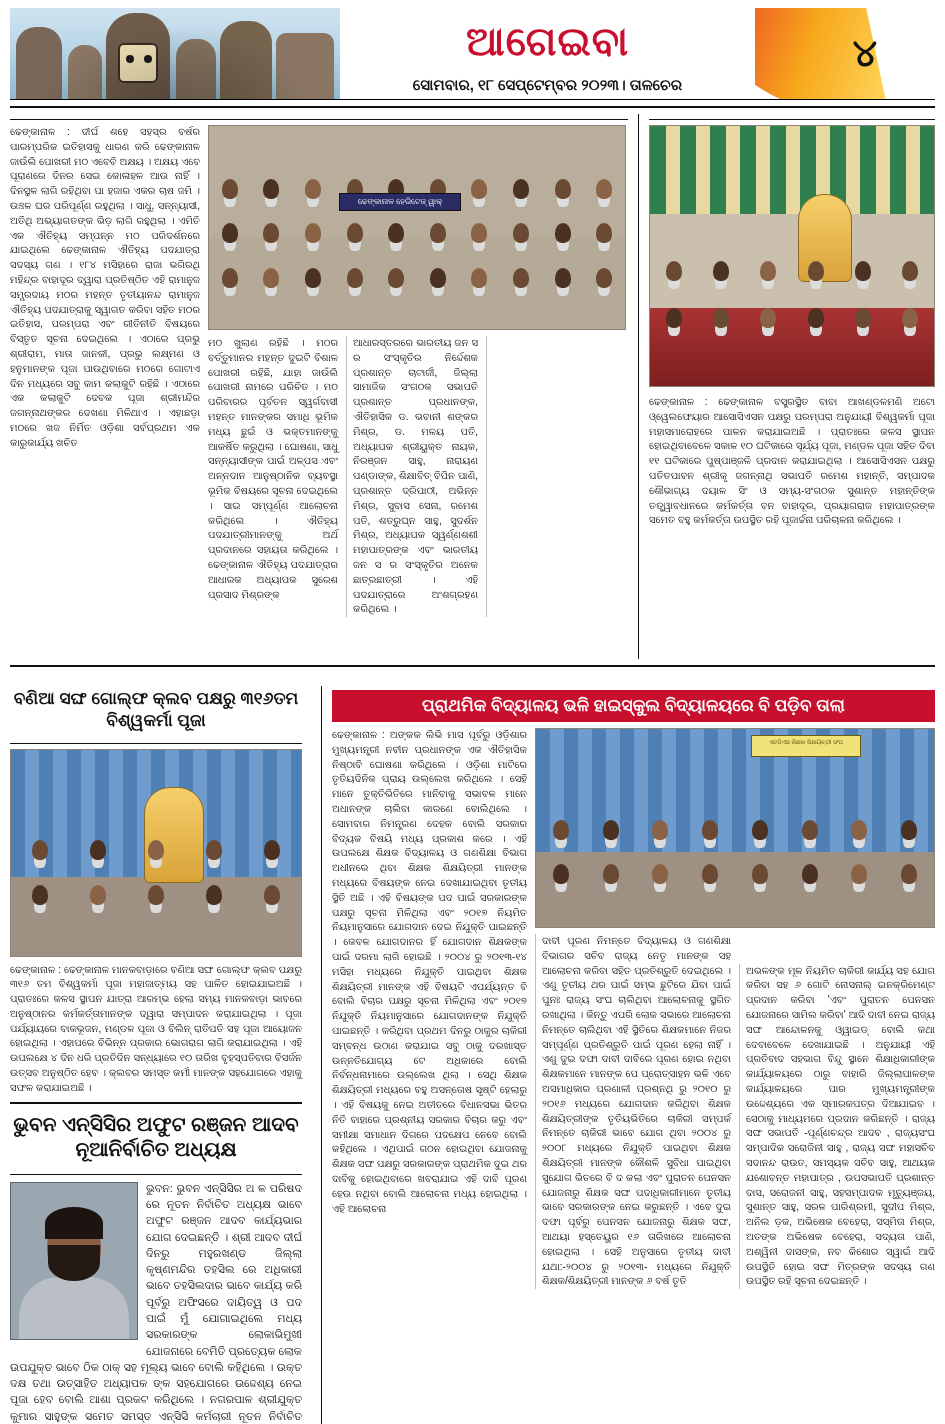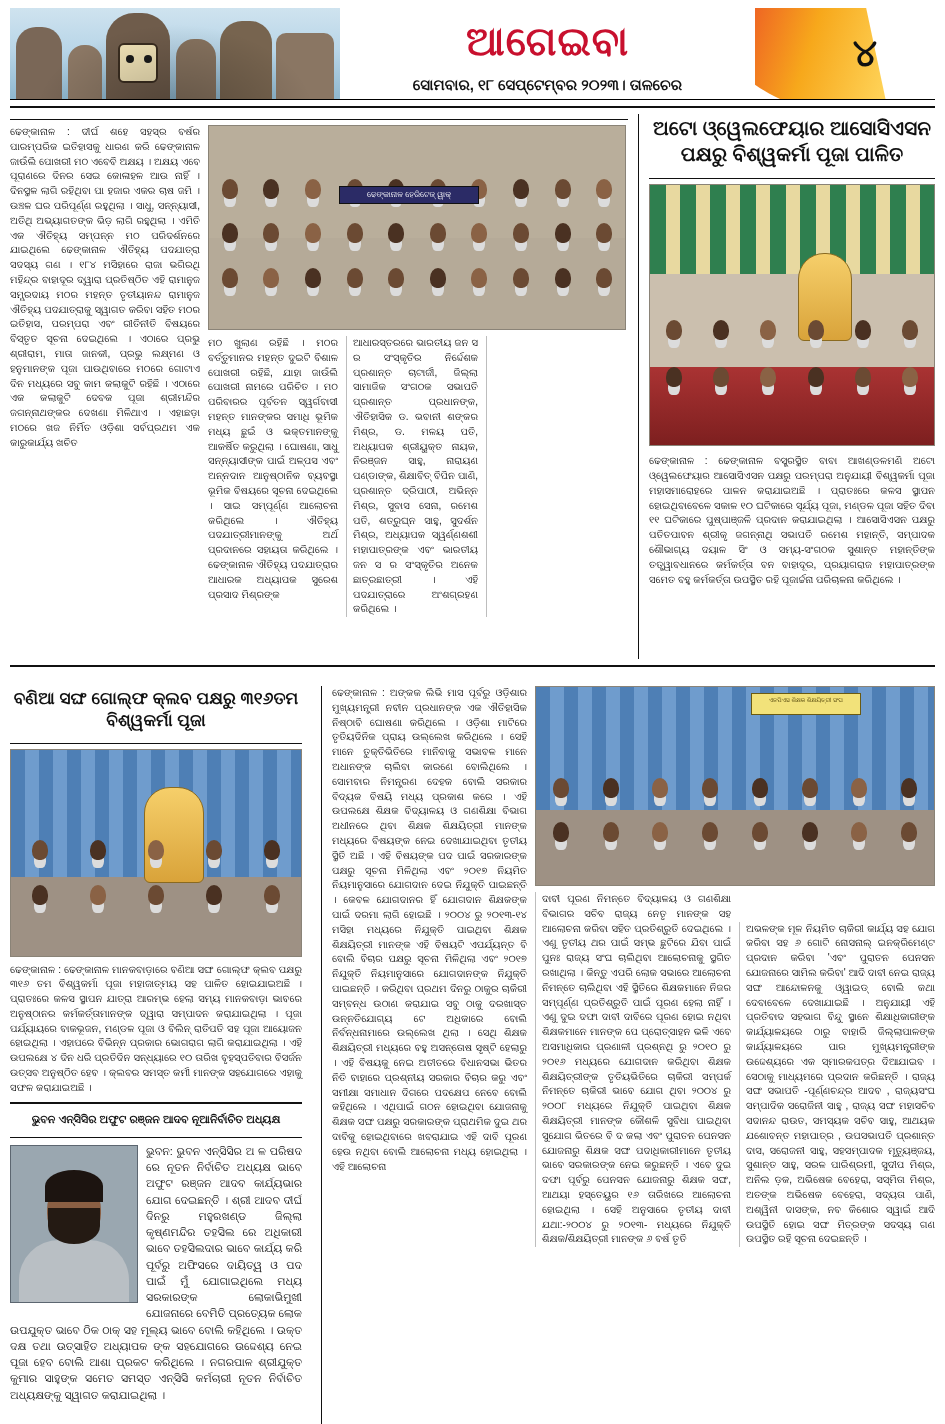"ଅଟୋ ଓ୍ୱେଲଫେୟାର ଆସୋସିଏସନ ପକ୍ଷରୁ" div.headline { html: <div>ଅଟୋ ଓ୍ୱେଲଫେୟାର ଆସୋସିଏସନ ପକ୍ଷରୁ ବିଶ୍ୱକର୍ମା ପୂଜା ପାଳିତ</div> -> none }
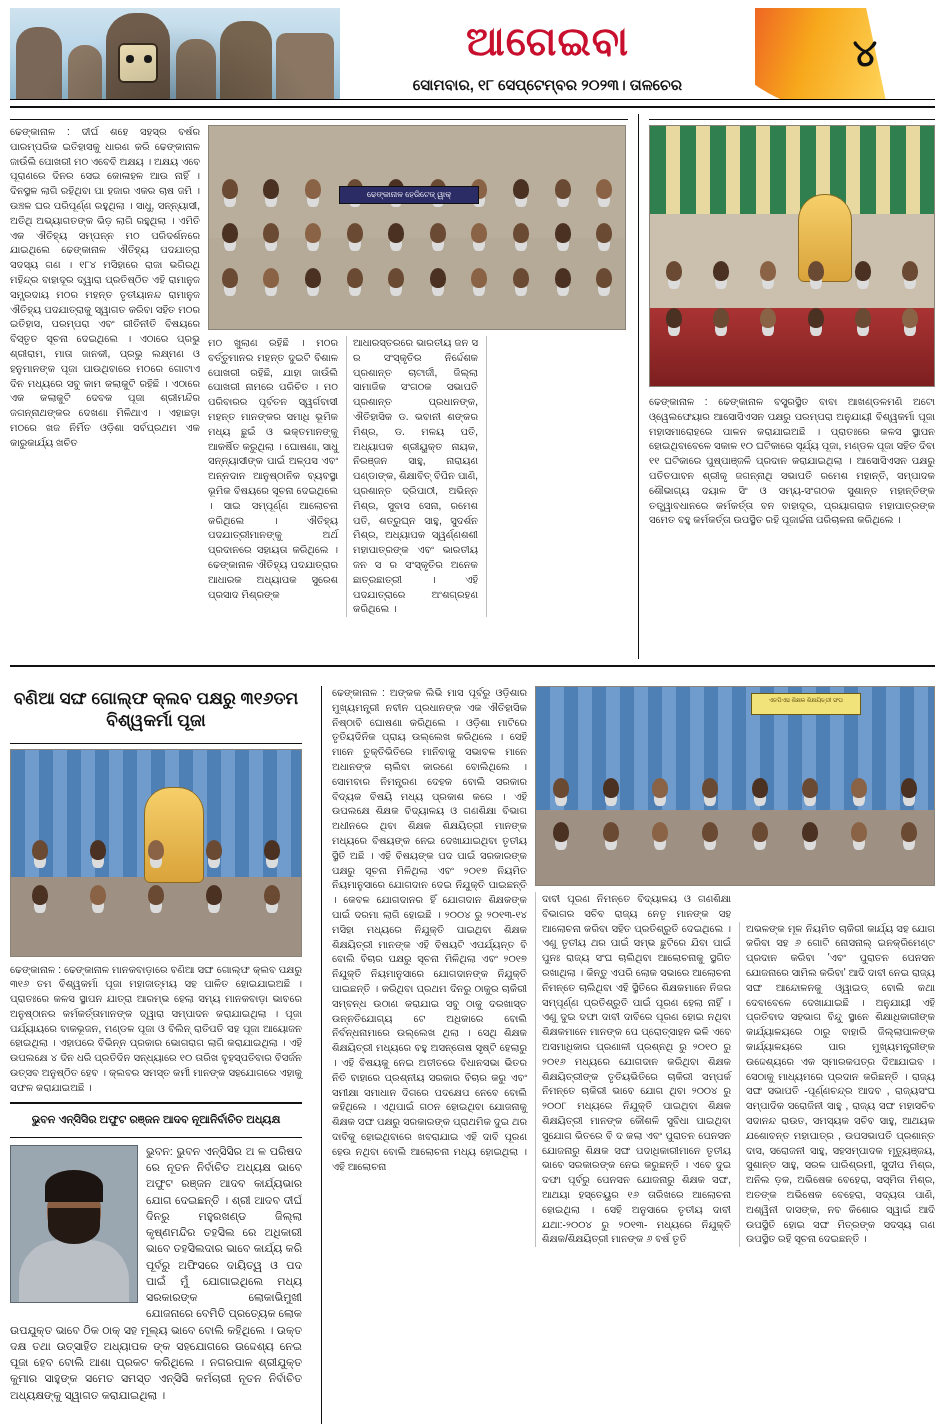"ଢେଙ୍କାନାଳ ହେରିଟେଜ୍ ୱାକ୍" div.banner-strip { top: 60px -> 67px; width: 140px -> 122px }
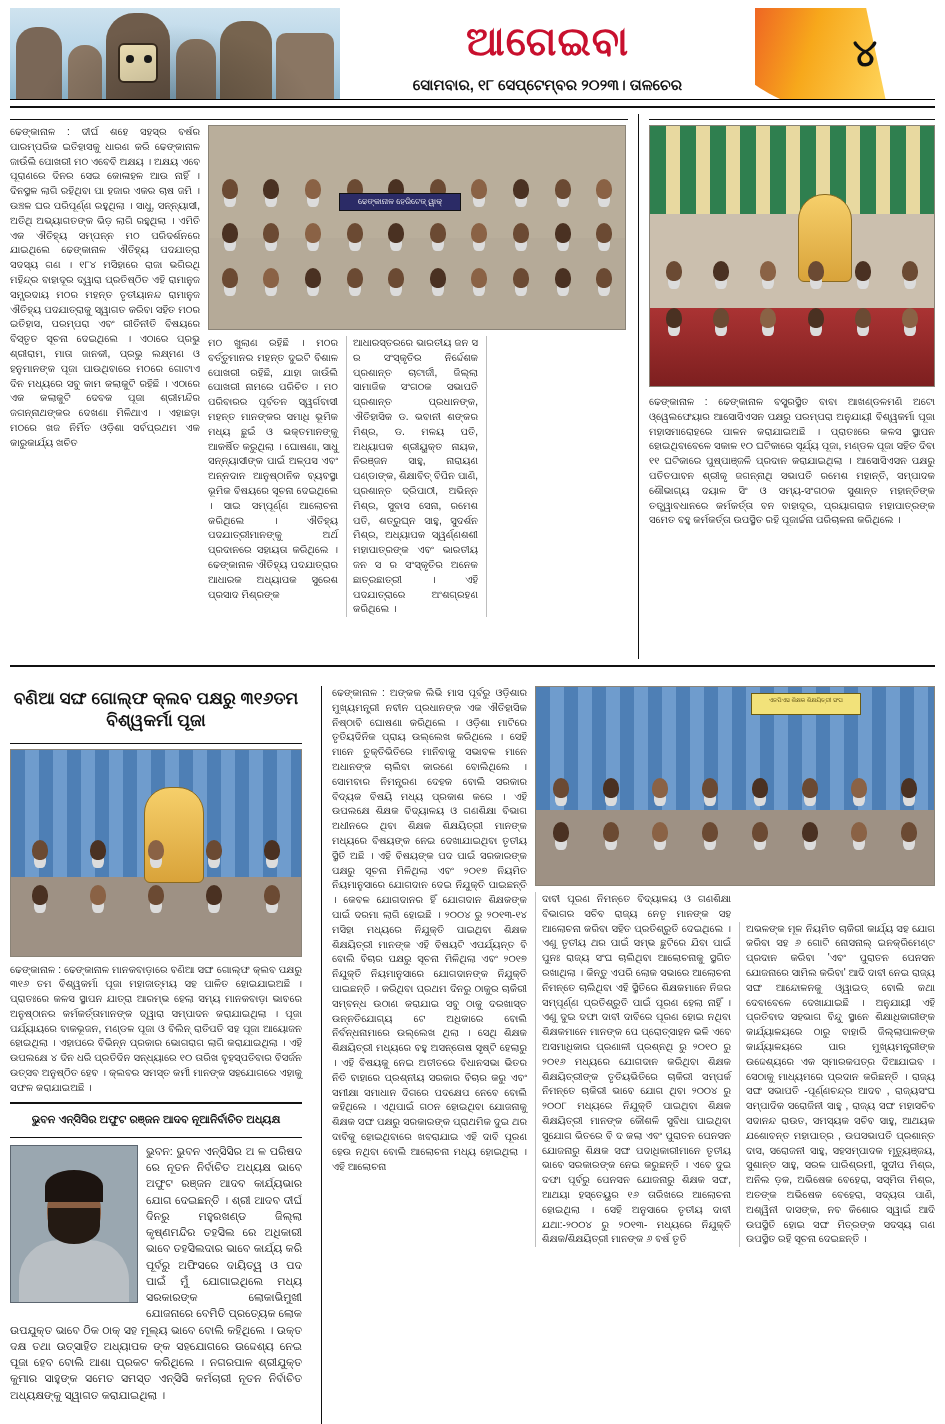"ପ୍ରାଥମିକ ବିଦ୍ୟାଳୟ ଭଳି ହାଇସ୍କୁଲ" div.subhead-box { html: none -> <div>ପ୍ରାଥମିକ ବିଦ୍ୟାଳୟ ଭଳି ହାଇସ୍କୁଲ ବିଦ୍ୟାଳୟରେ ବି ପଡ଼ିବ ତାଲା</div> }
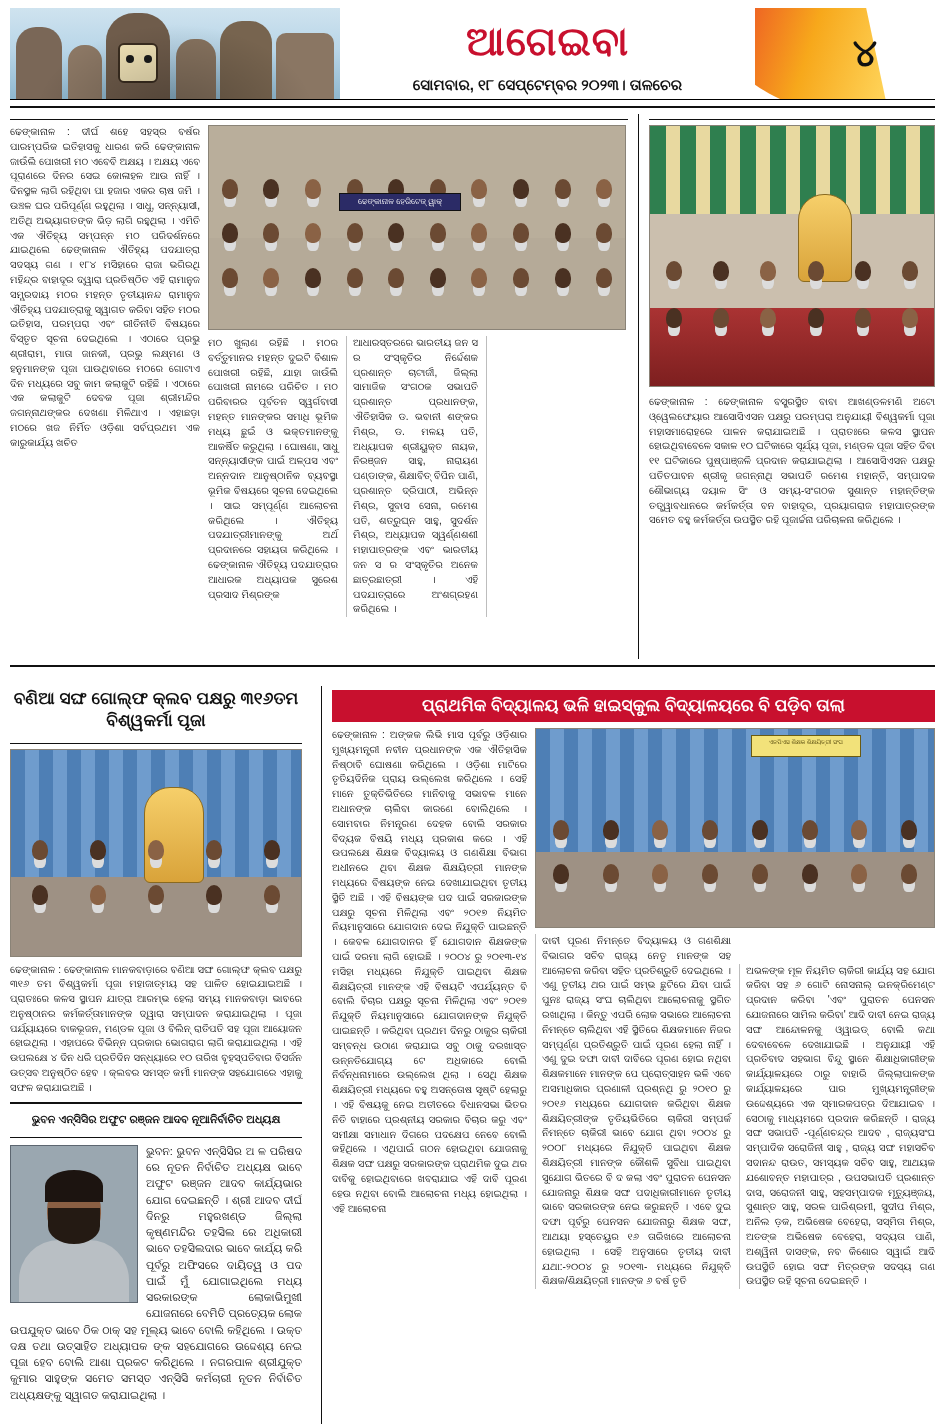"ଭୁବନ ଏନ୍‌ସିସିର ଅଫୁଟ ରଞ୍ଜନ ଆଦବ" div.headline { font-size: 11px -> 20px }
